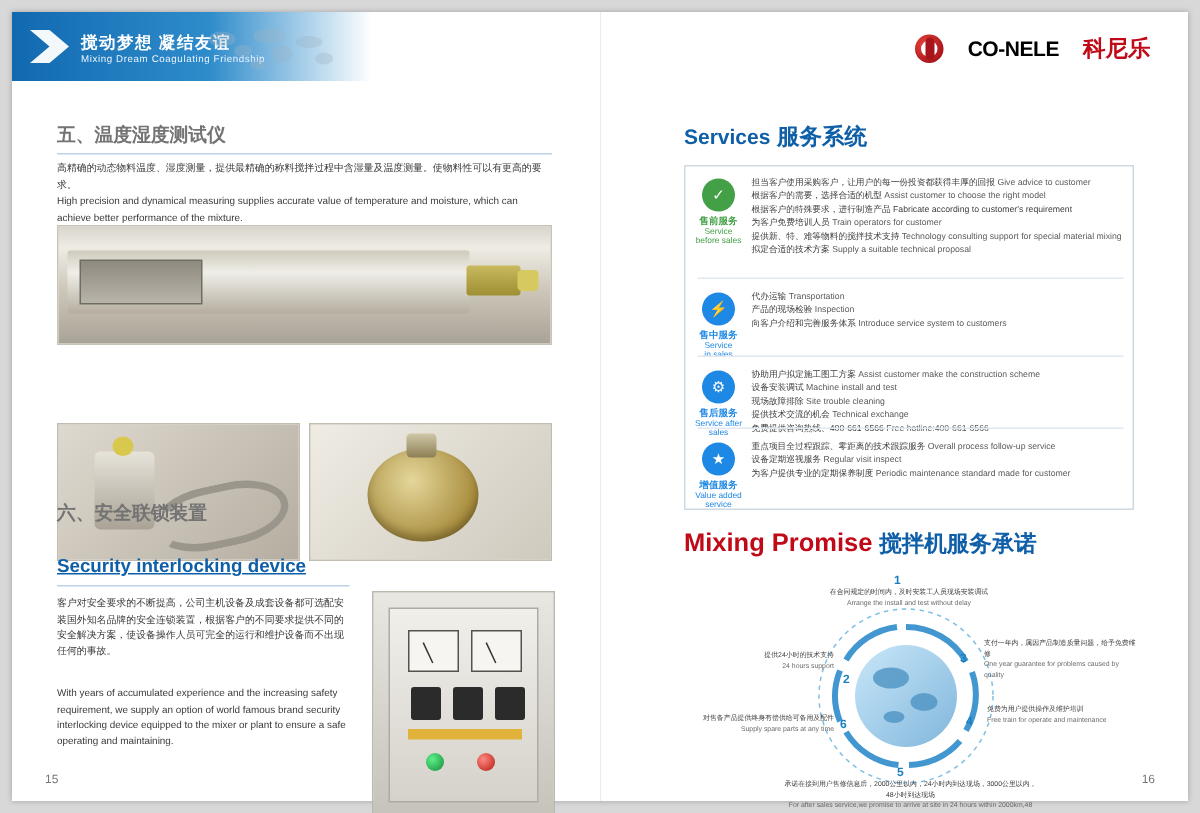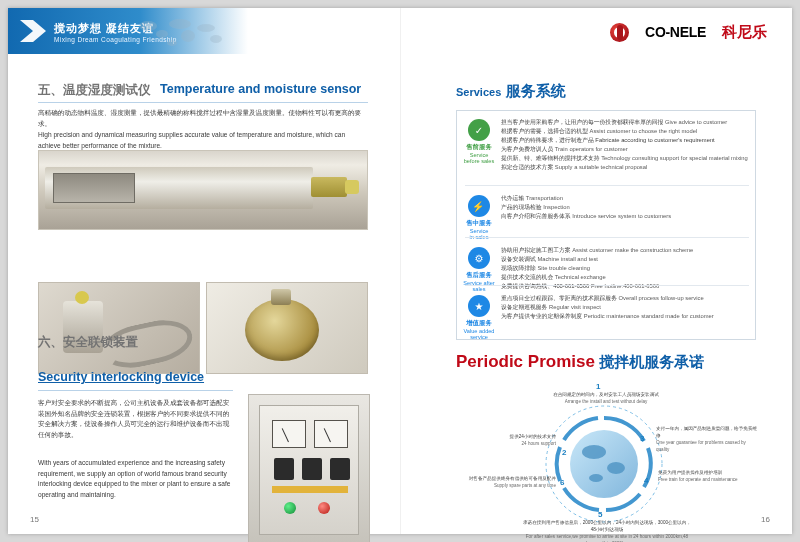"Temperature and moisture sensor" div.sec-title-en { html: <div>Temperature and moisture sensor</div> -> none }
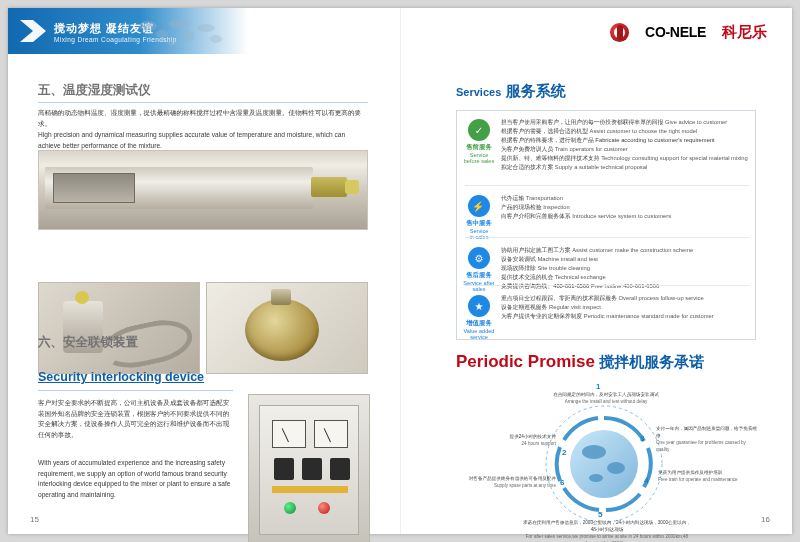"Services" .svc-h-en { font-size: 11px -> 14px }
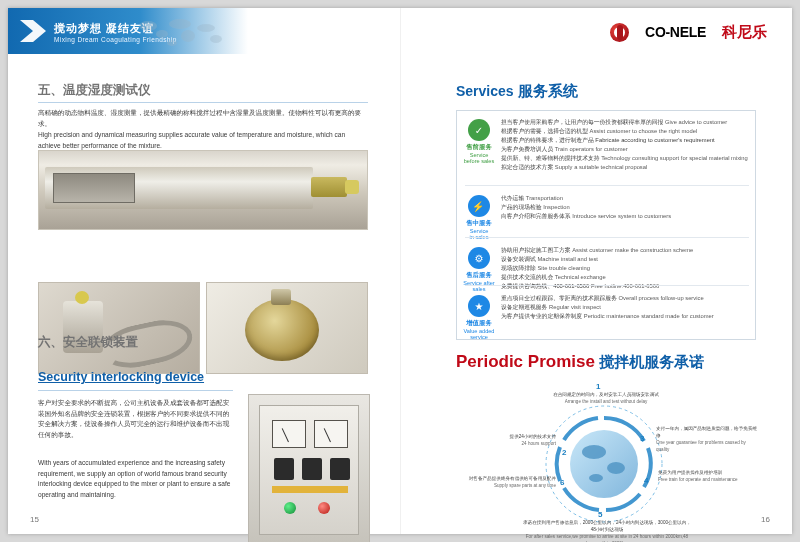"Periodic Promise" span.promise-en { text: Periodic -> Mixing }
